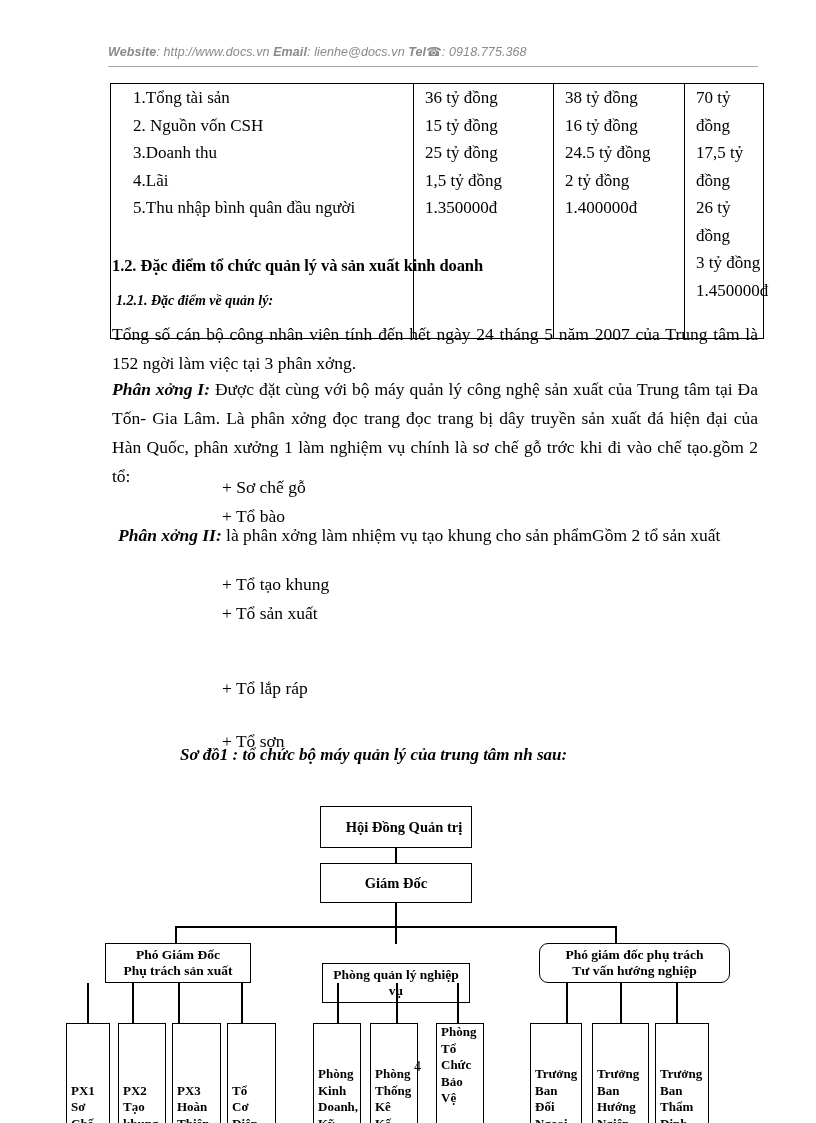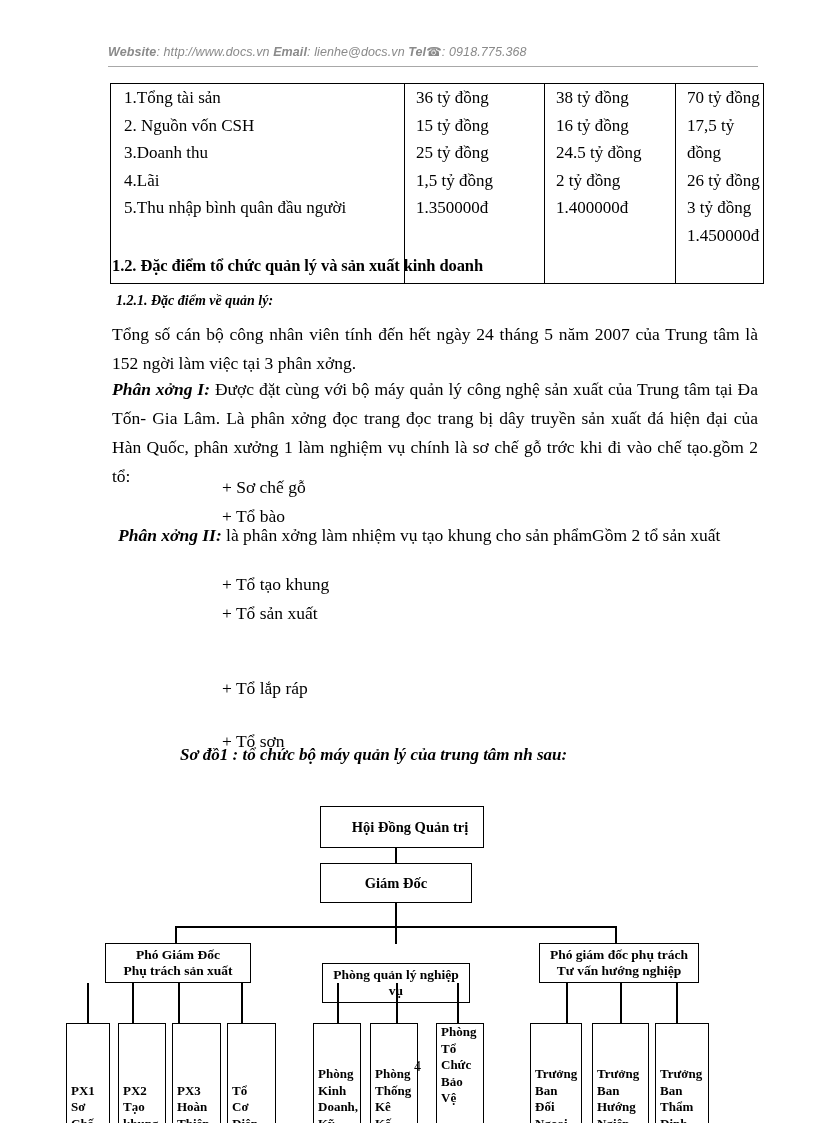"1.Tổng tài sản" .data-table td.labels { padding-left: 13px -> 22px }
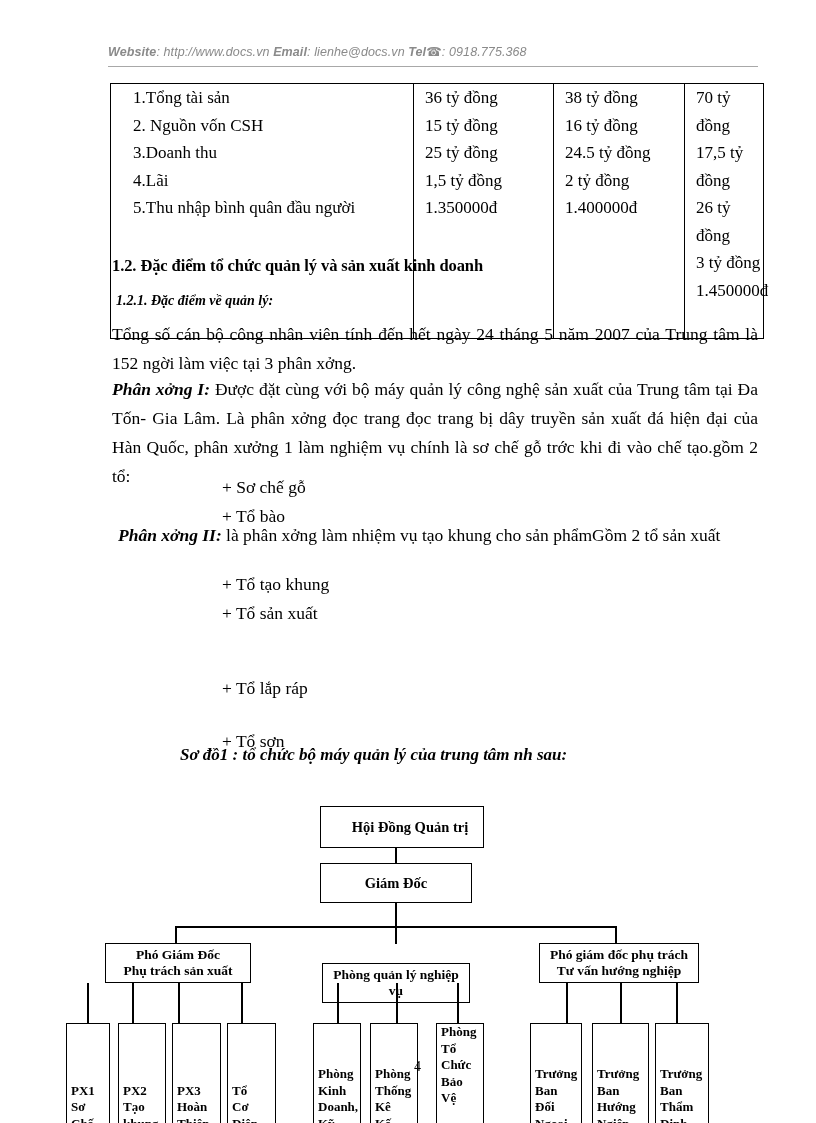"Hội Đồng Quản trị" div.node { width: 164px -> 152px }
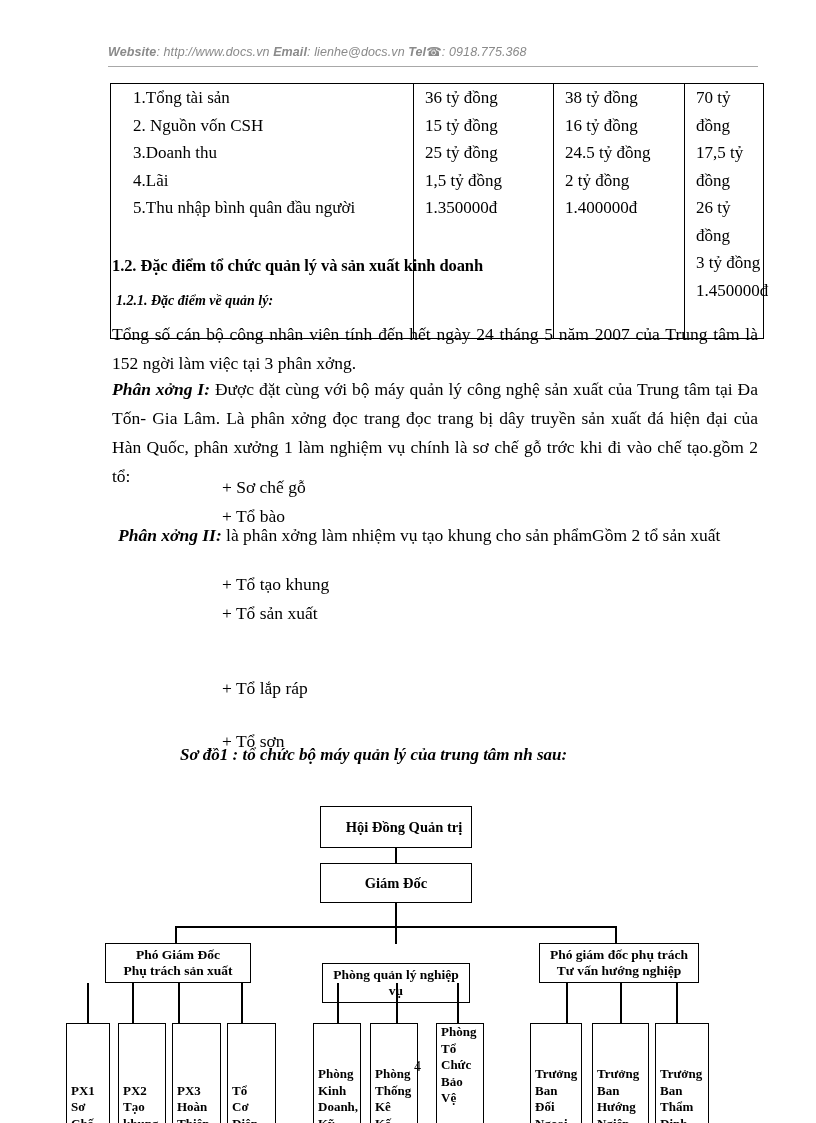"Phó giám đốc phụ trách" div.node { border-radius: none -> 9px; width: 160px -> 191px }
